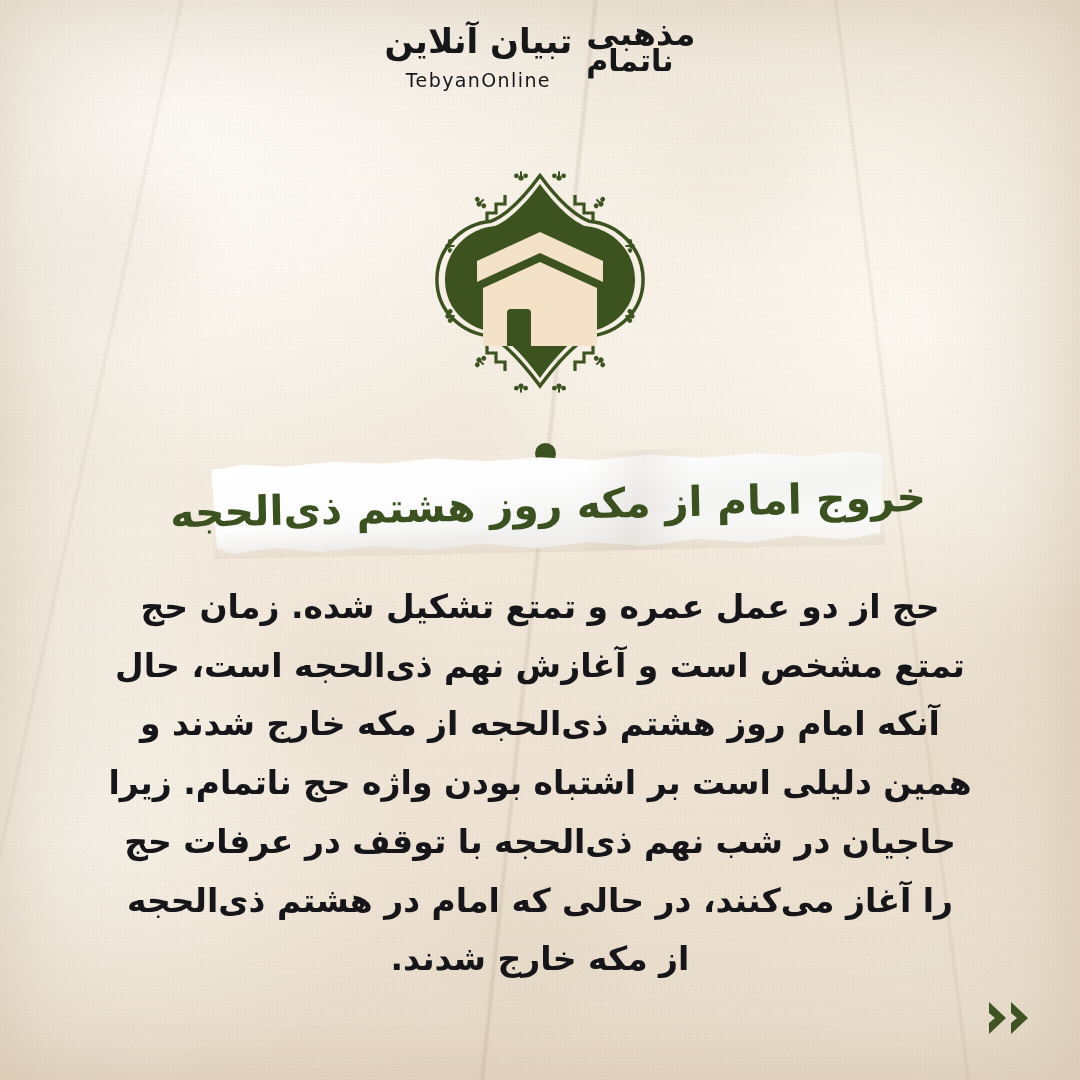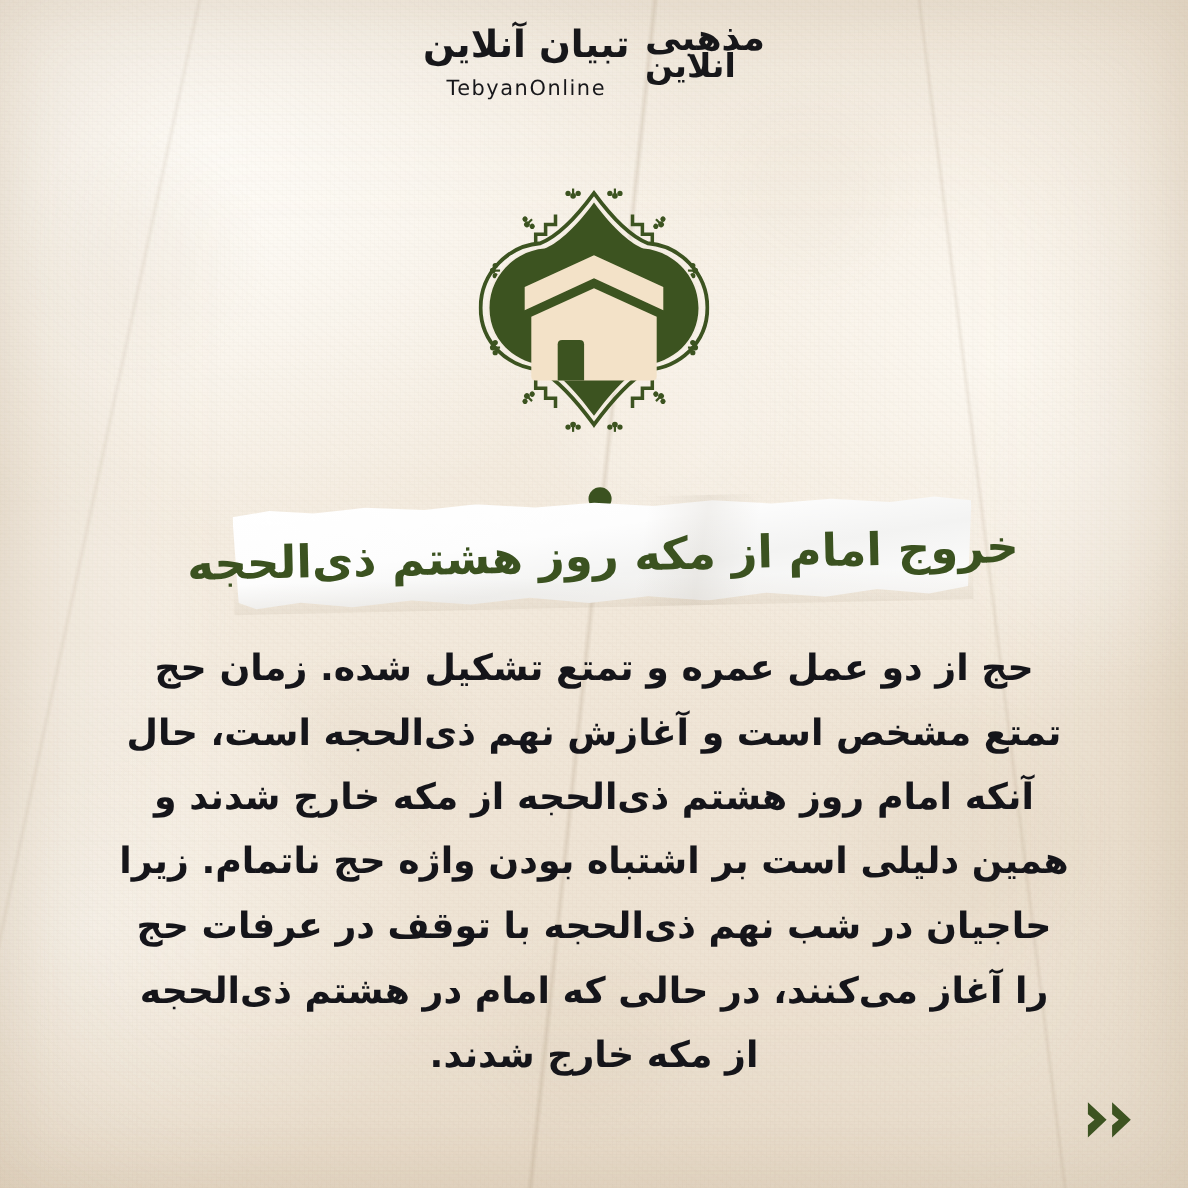"آنلاین" span.l2 { text: آنلاین -> ناتمام }
